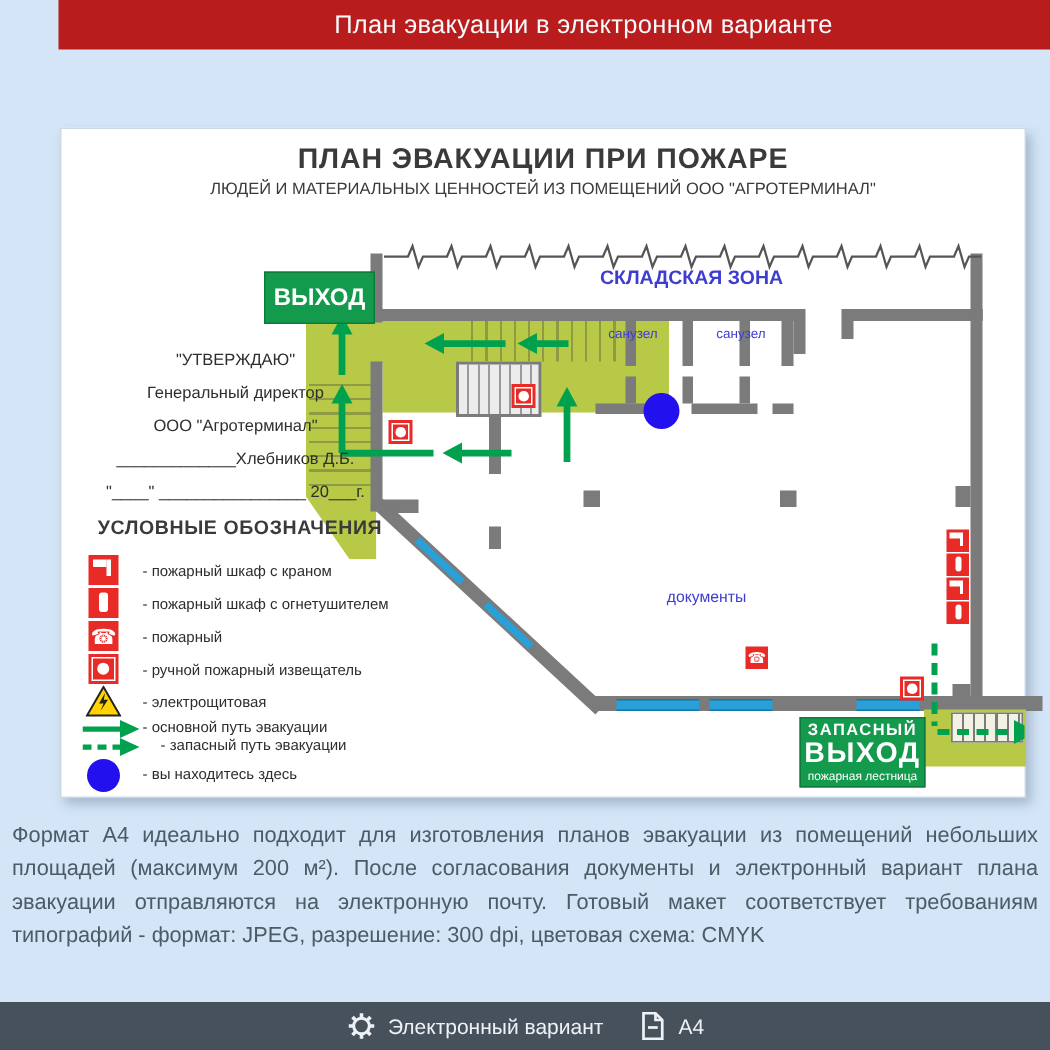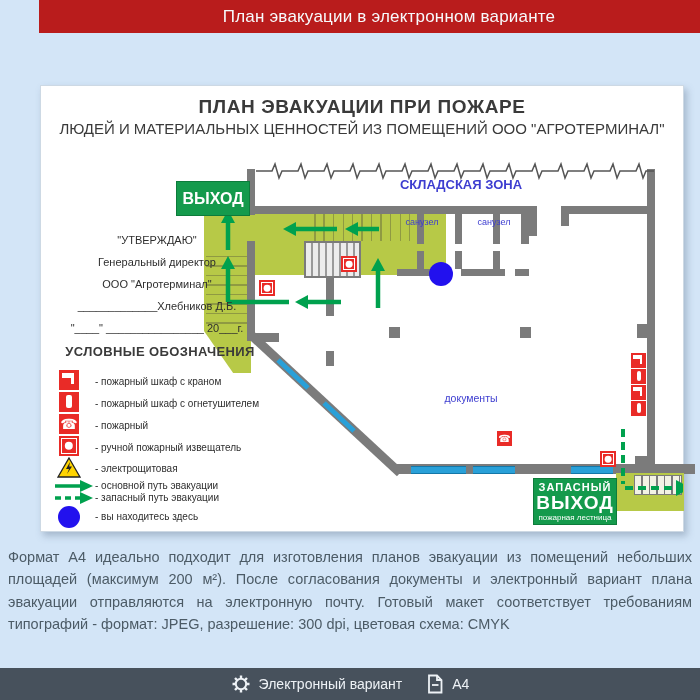"ЛЮДЕЙ И МАТЕРИАЛЬНЫХ ЦЕННОСТЕЙ ИЗ" .ph .t2 { font-size: 15px -> 11px }
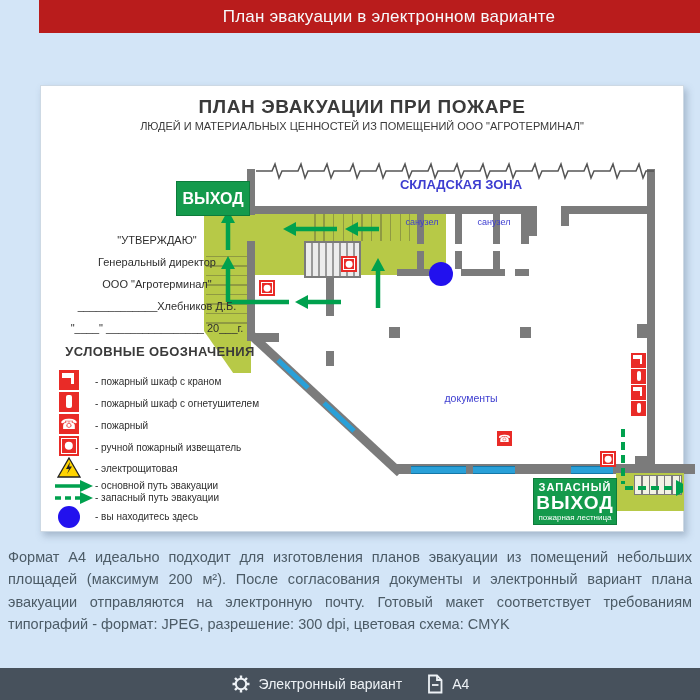"- запасный путь эвакуации" div.lrow { left: 46px -> 58px }
